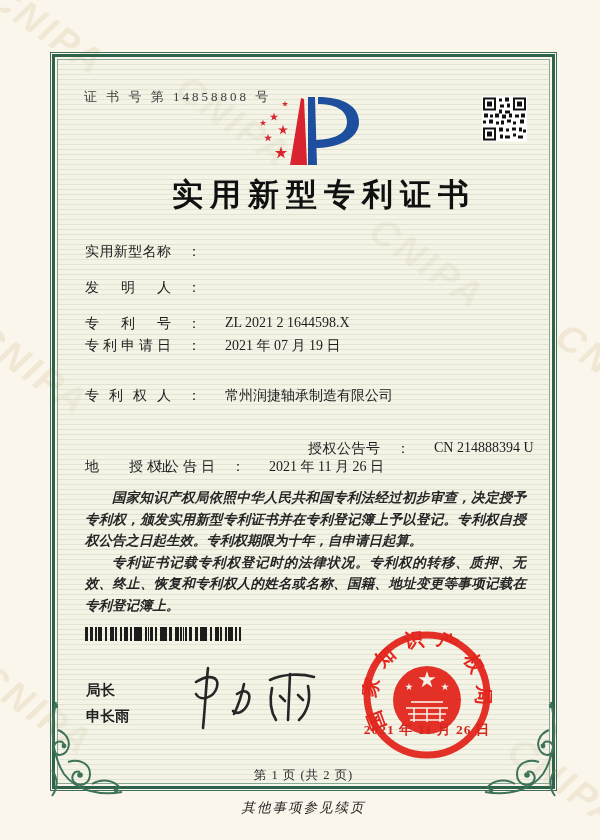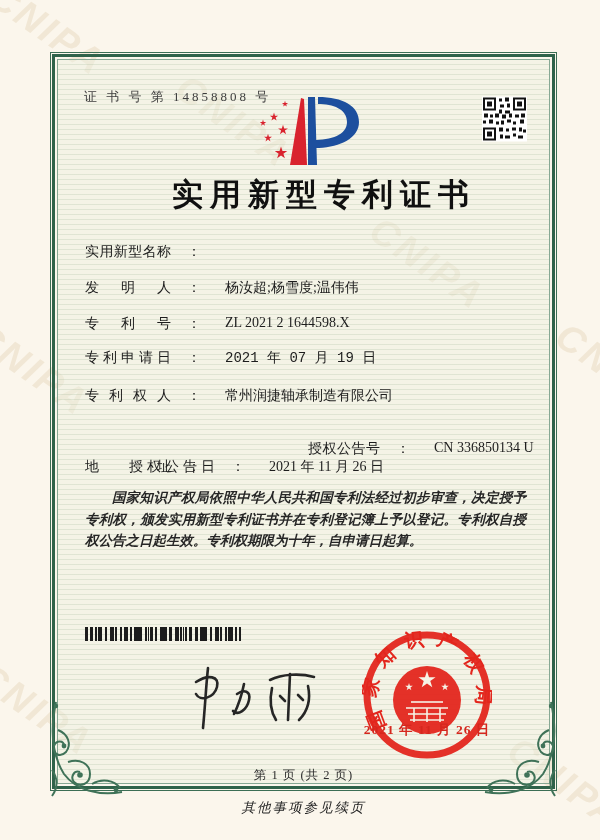"杨汝超;杨雪度;温伟伟" span.val { html: <span>杨汝超;杨雪度;温伟伟</span> -> none }
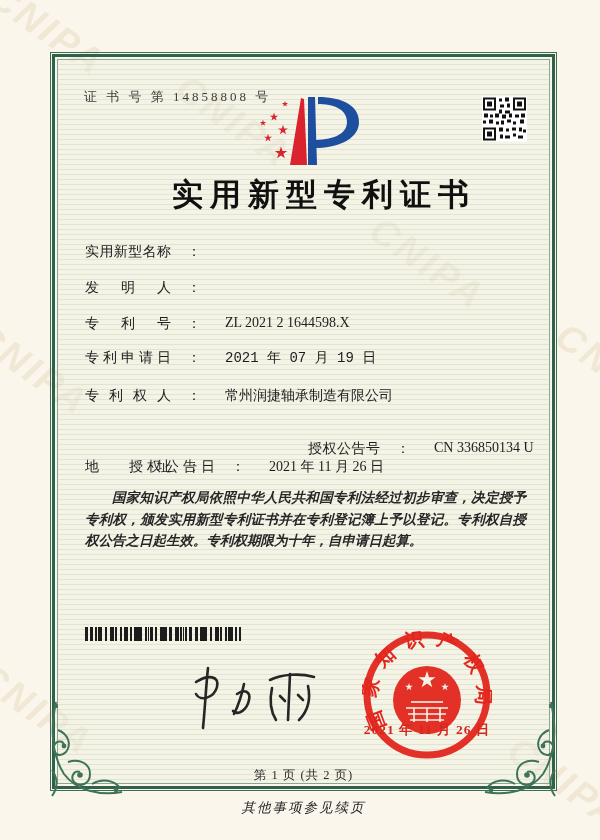"专利申请日" .r3 { font-family: Liberation Mono, monospace -> none; top: 349px -> 337px }
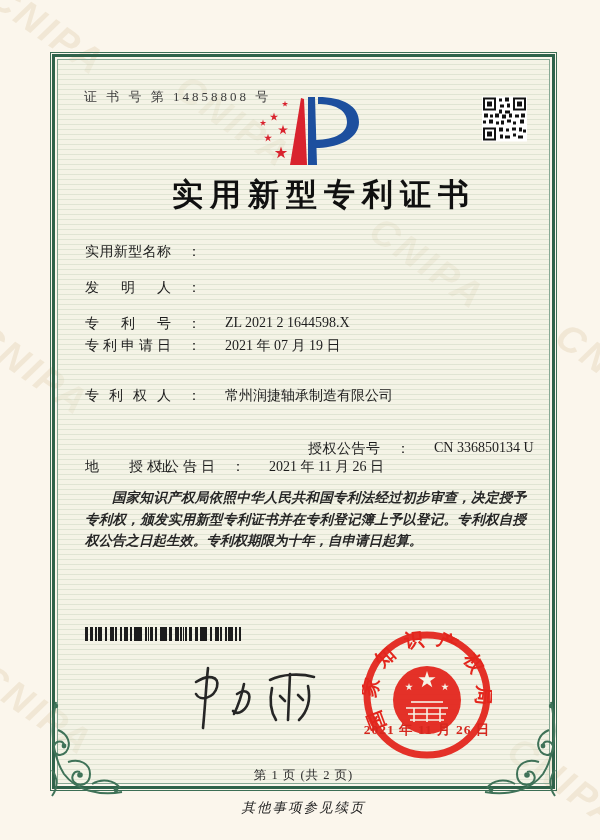"CN 336850134 U" span.val { text: 336850134 -> 214888394 }
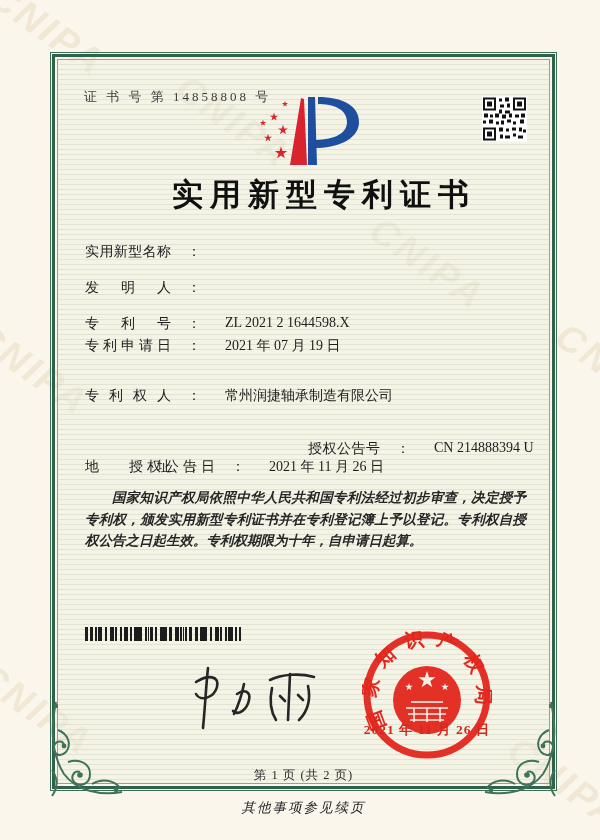"专利证书记载专利权登记时的法律状况。专利权的转移、质押、无效、终止、恢复和专利权" p { html: none -> <p>专利证书记载专利权登记时的法律状况。专利权的转移、质押、无效、终止、恢复和专利权人的姓名或名称、国籍、地址变更等事项记载在专利登记簿上。</p> }
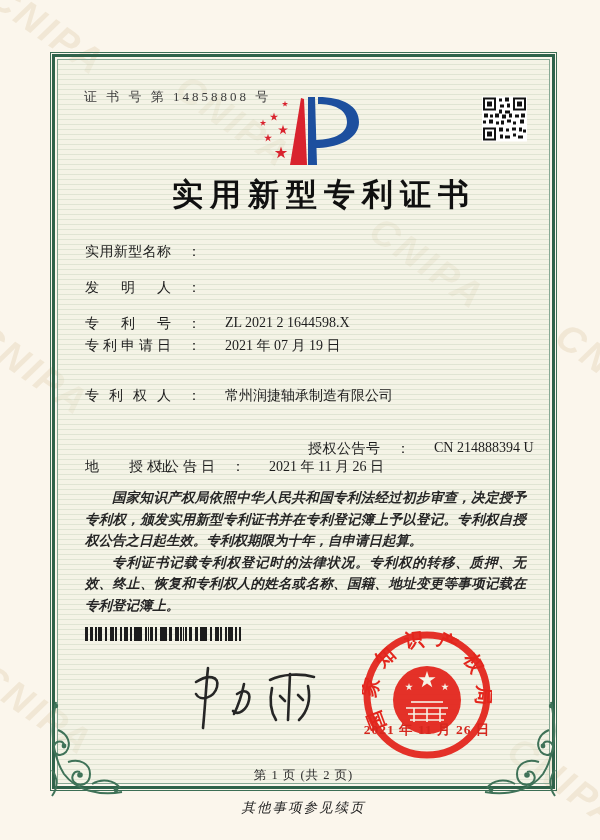"局长" div.director { html: none -> <div> <div>局长</div> <div>申长雨</div> </div> }
